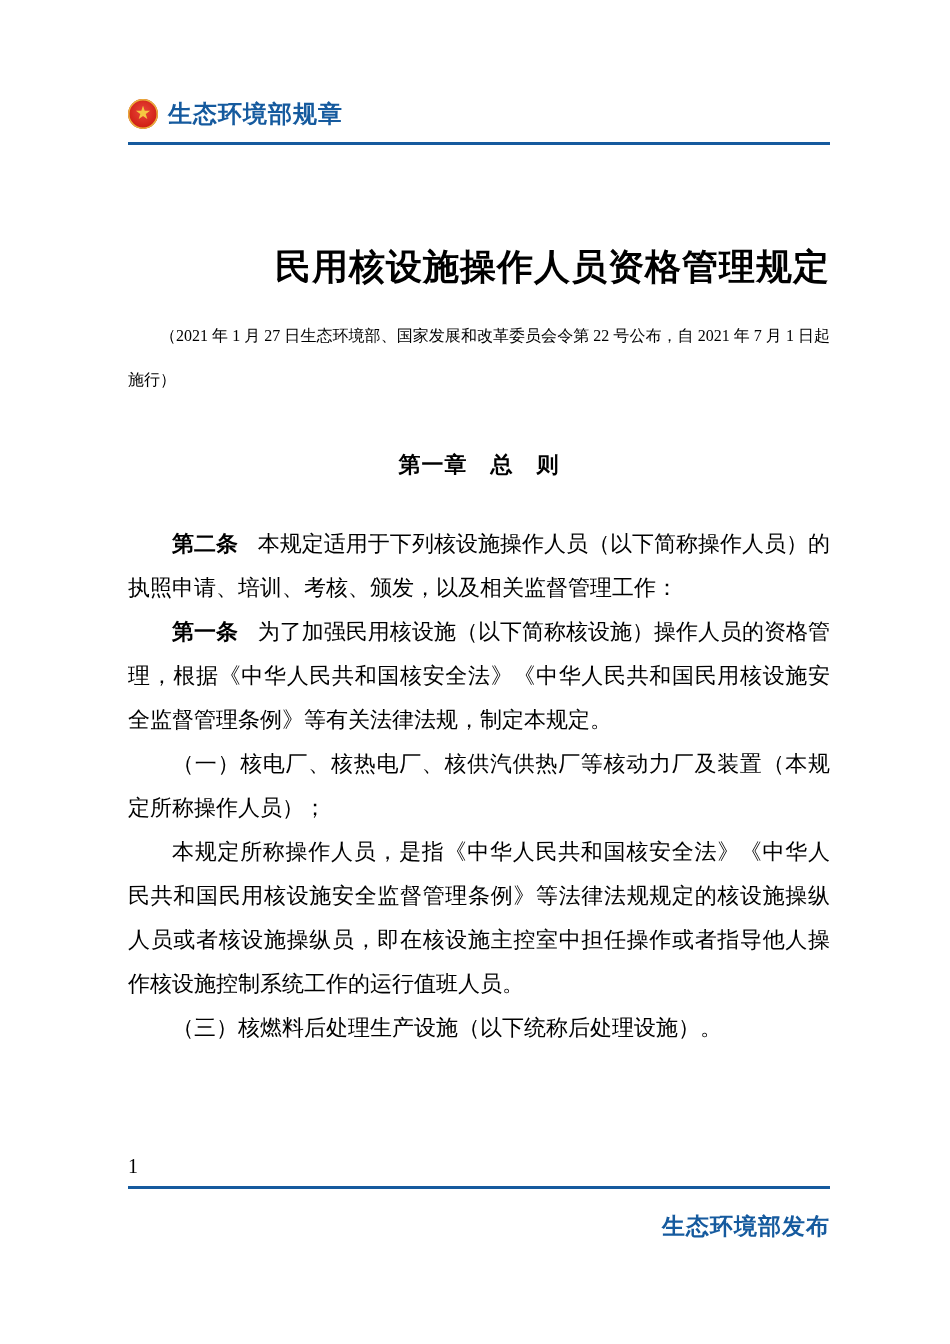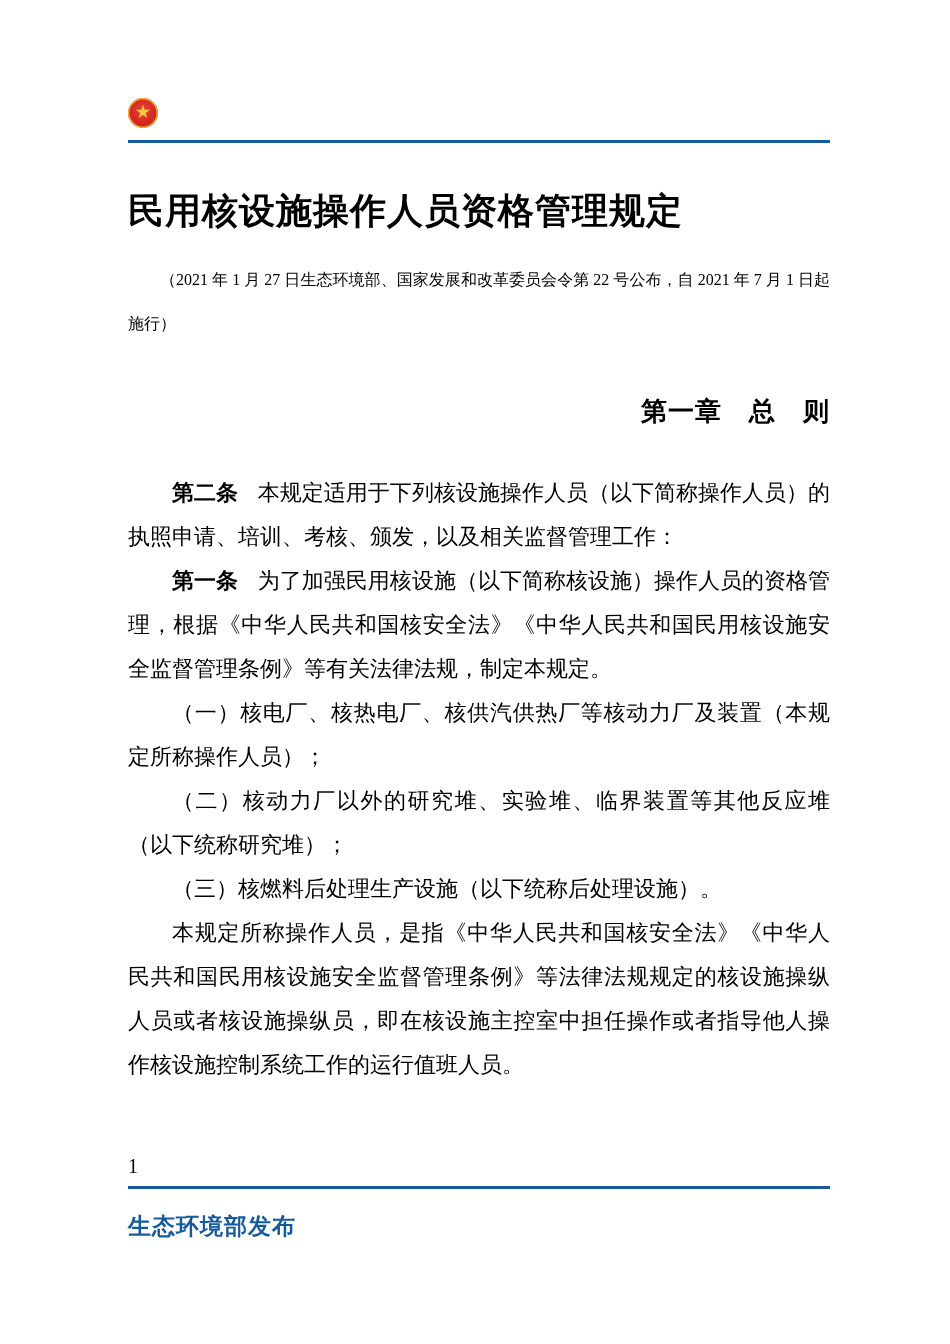"生态环境部规章" span.hdr-label { html: none -> <span>生态环境部规章</span> }
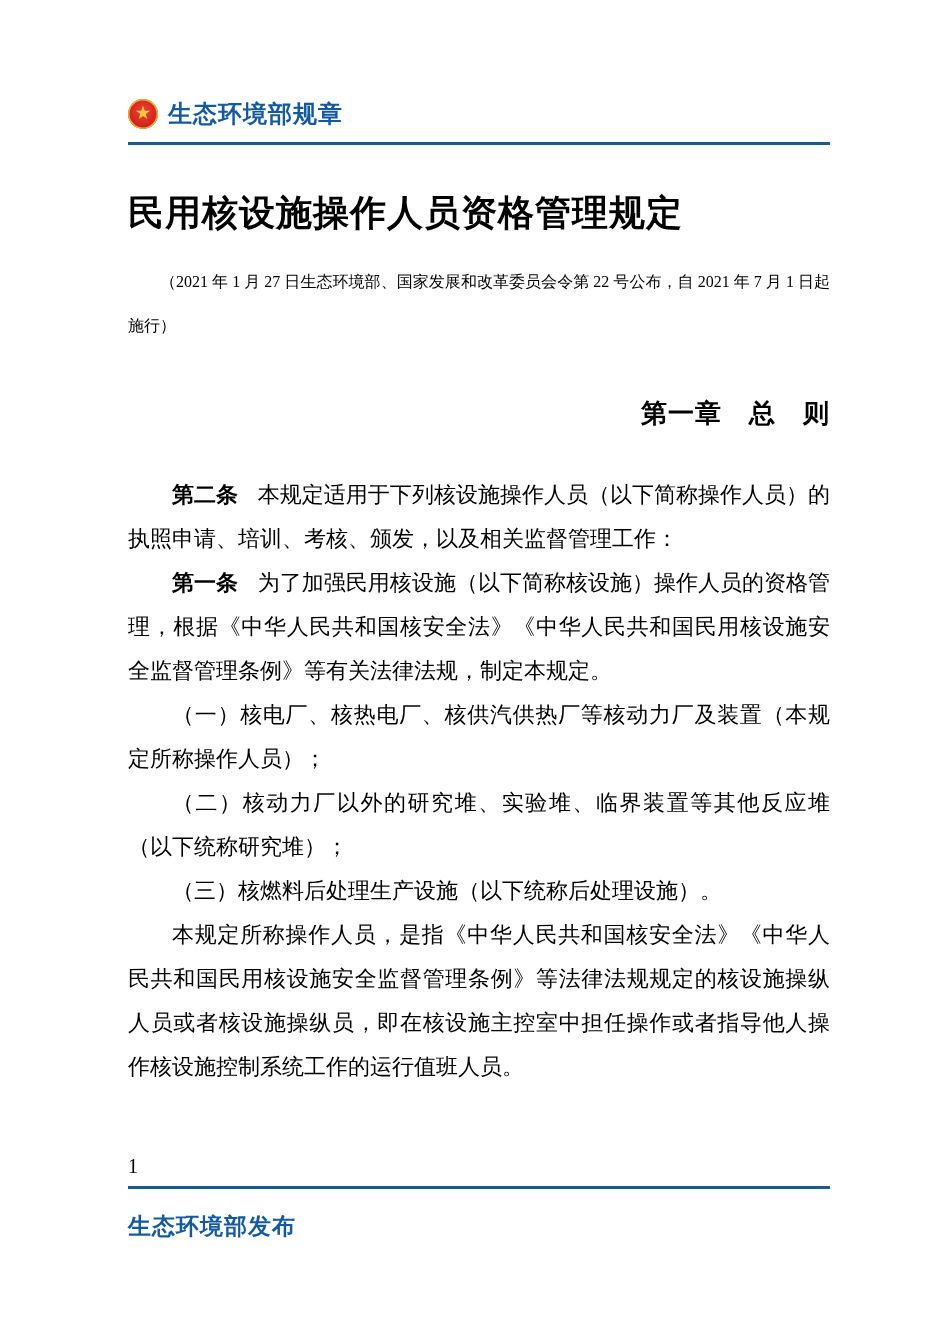"民用核设施操作人员资格管理规定" .doc-title { margin-top: 44px -> 98px; text-align: left -> right }
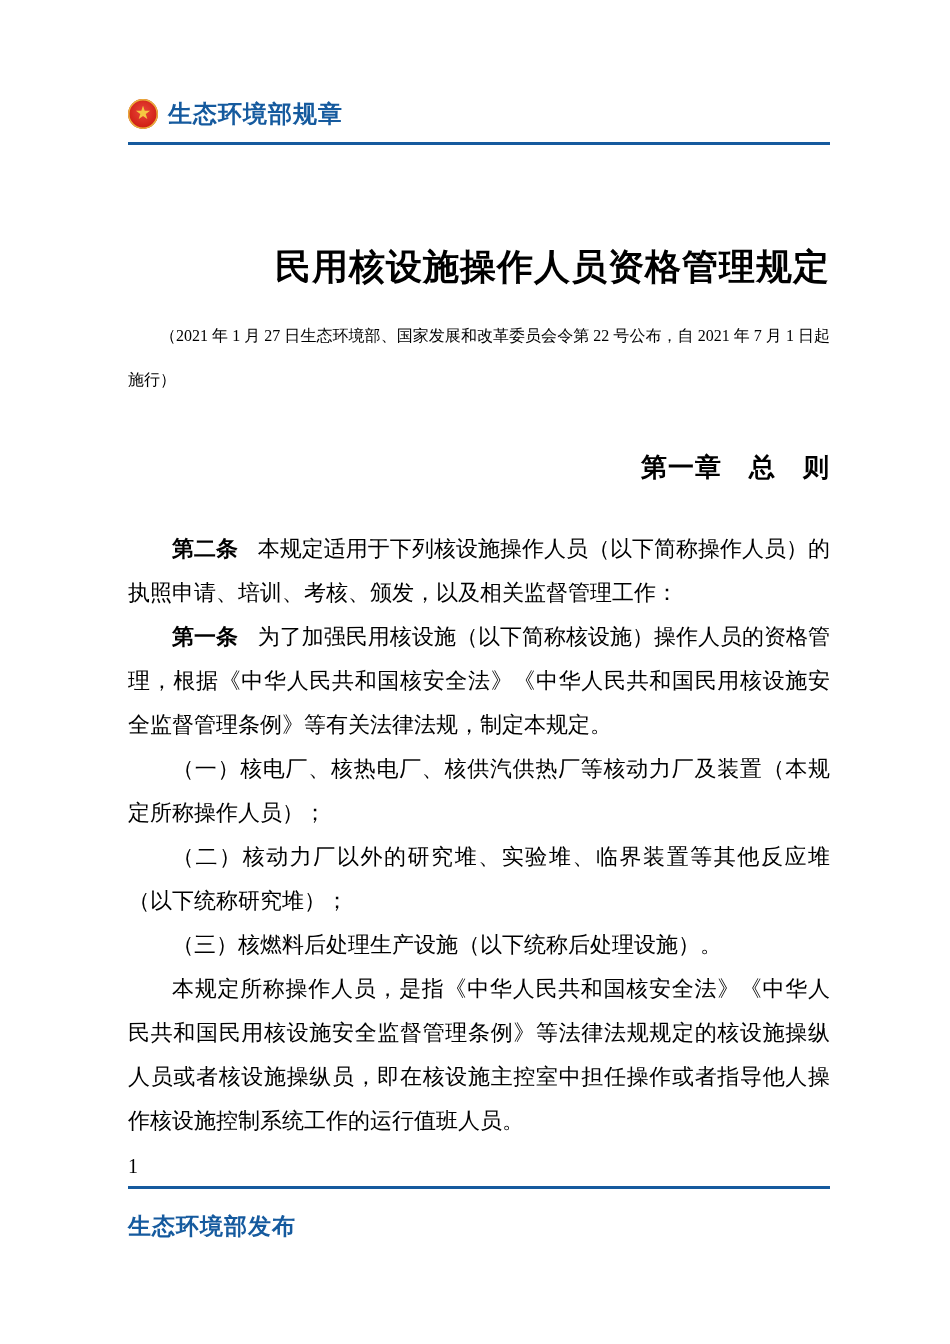"第一章 总 则" .chapter-heading { font-size: 26px -> 22px; text-align: right -> center }
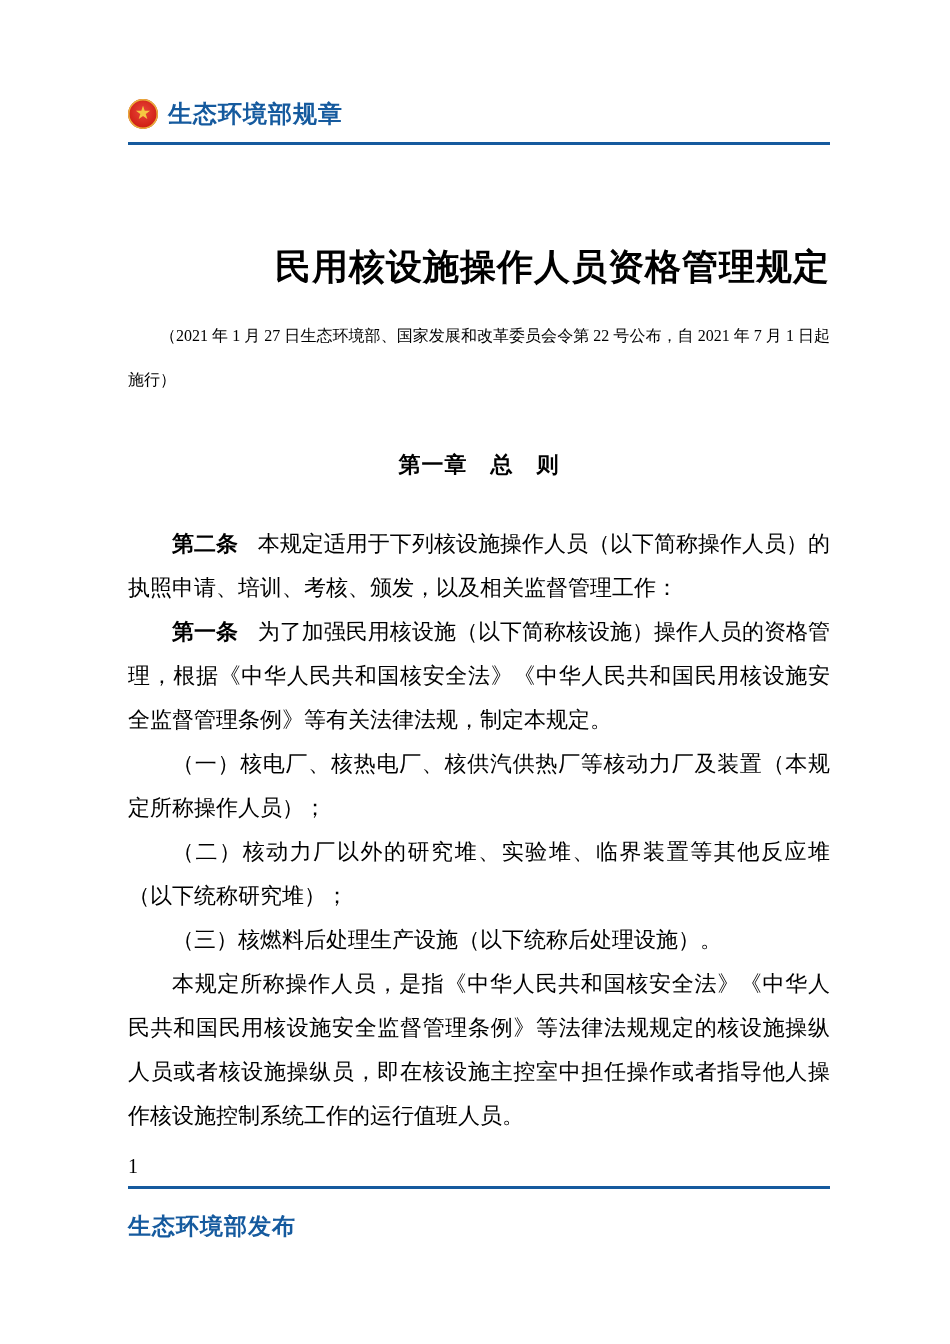"（二）核动力厂以外的研究堆、实验堆、临界装置等其他反应堆（以下统称研究堆）；" p.body-para { html: <p> <b></b><span>（二）核动力厂以外的研究堆、实验堆、临界装置等其他反应堆（以下统称研究堆）；</span> </p> -> none }
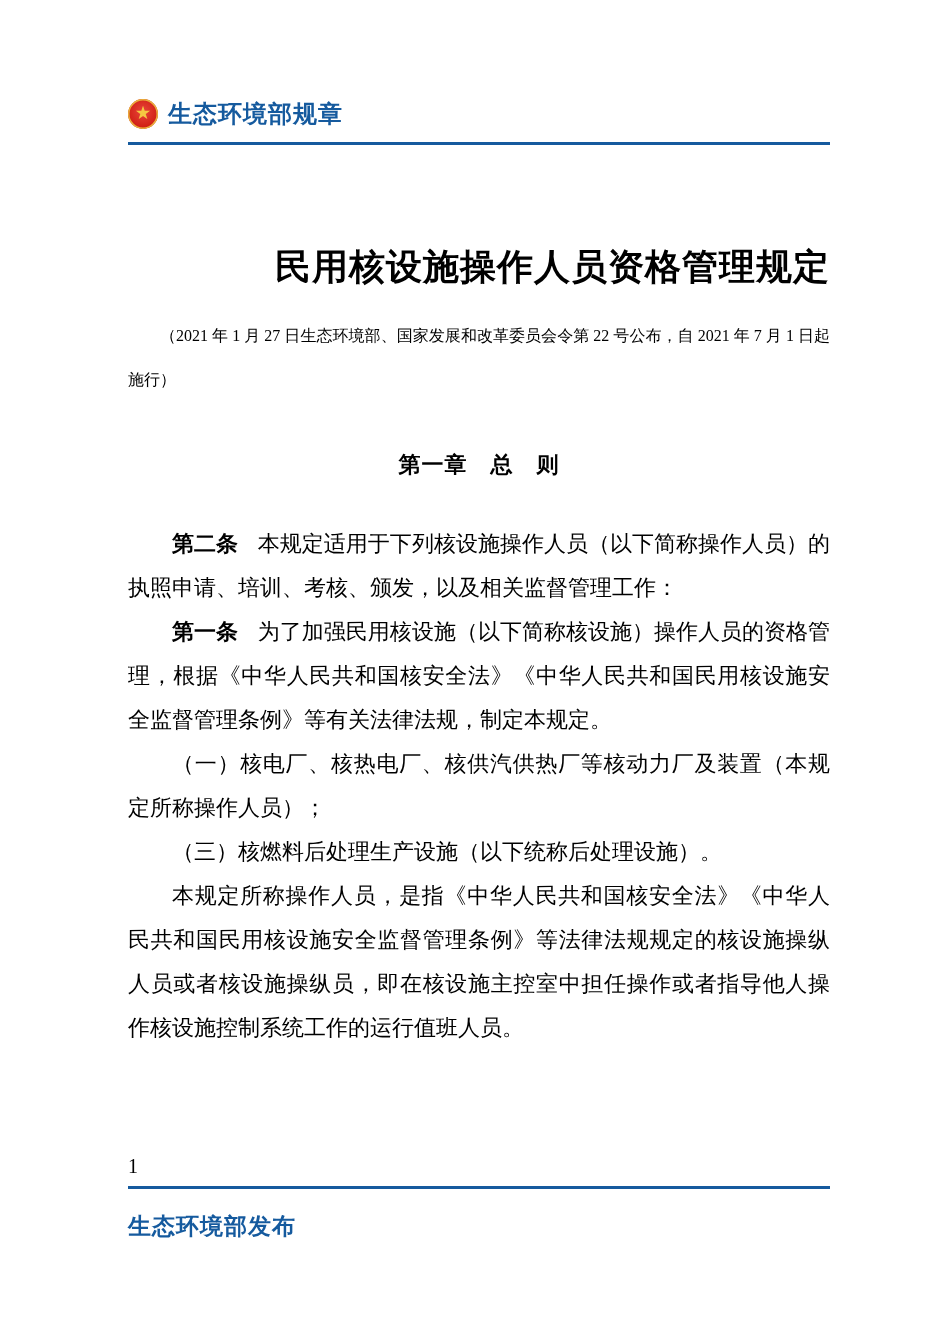"（三）核燃料后处理生产设施（以下统称后处理设施）。" p.body-para { order: before "本规定所称操作人员，是指《中华人民共和国核安全法》《中华人民共和国民用核设施安全" -> after "本规定所称操作人员，是指《中华人民共和国核安全法》《中华人民共和国民用核设施安全" }
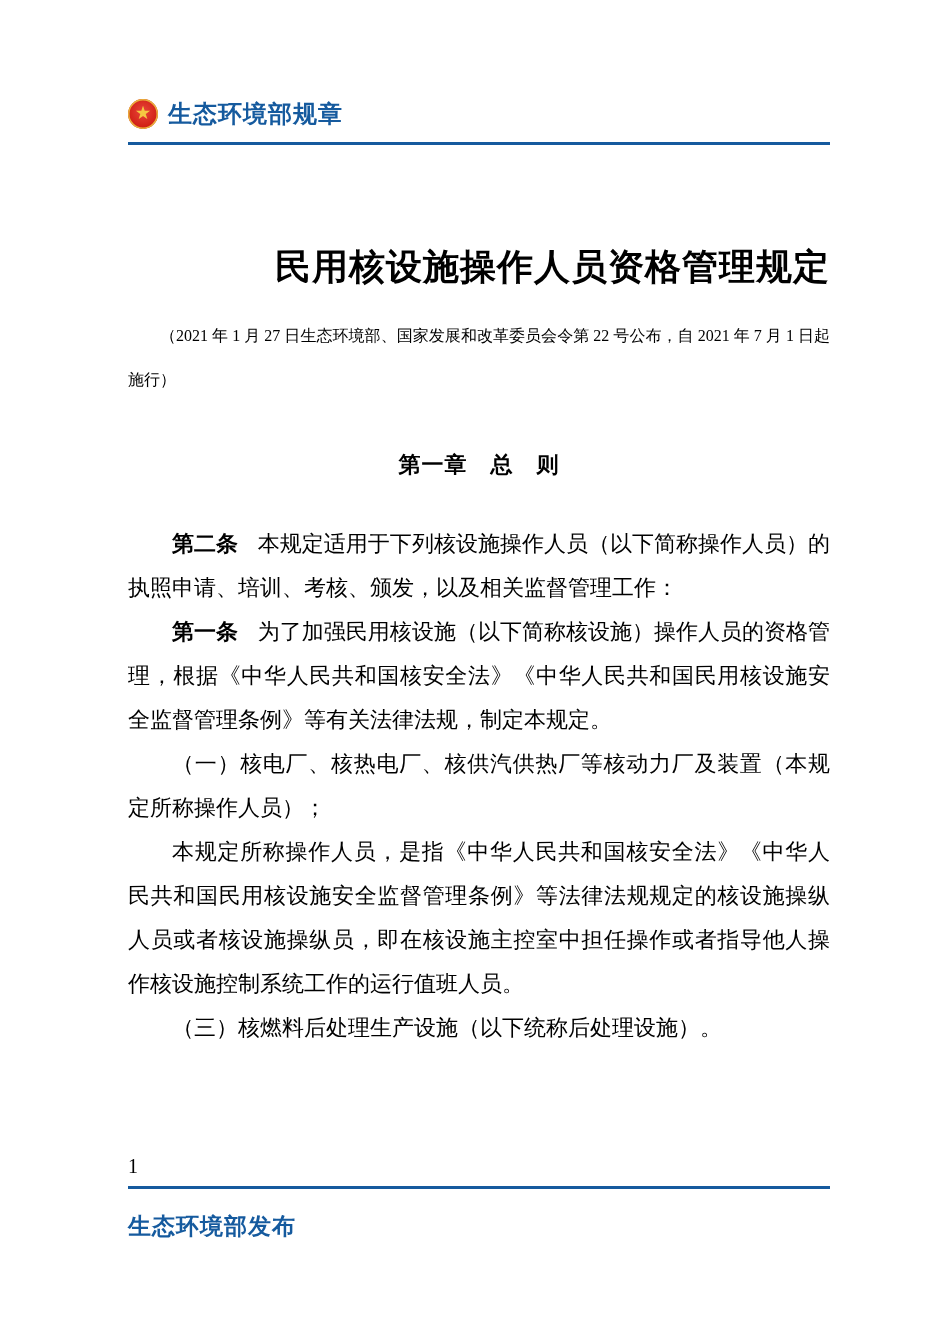"生态环境部发布" .publisher { text-align: none -> right }
